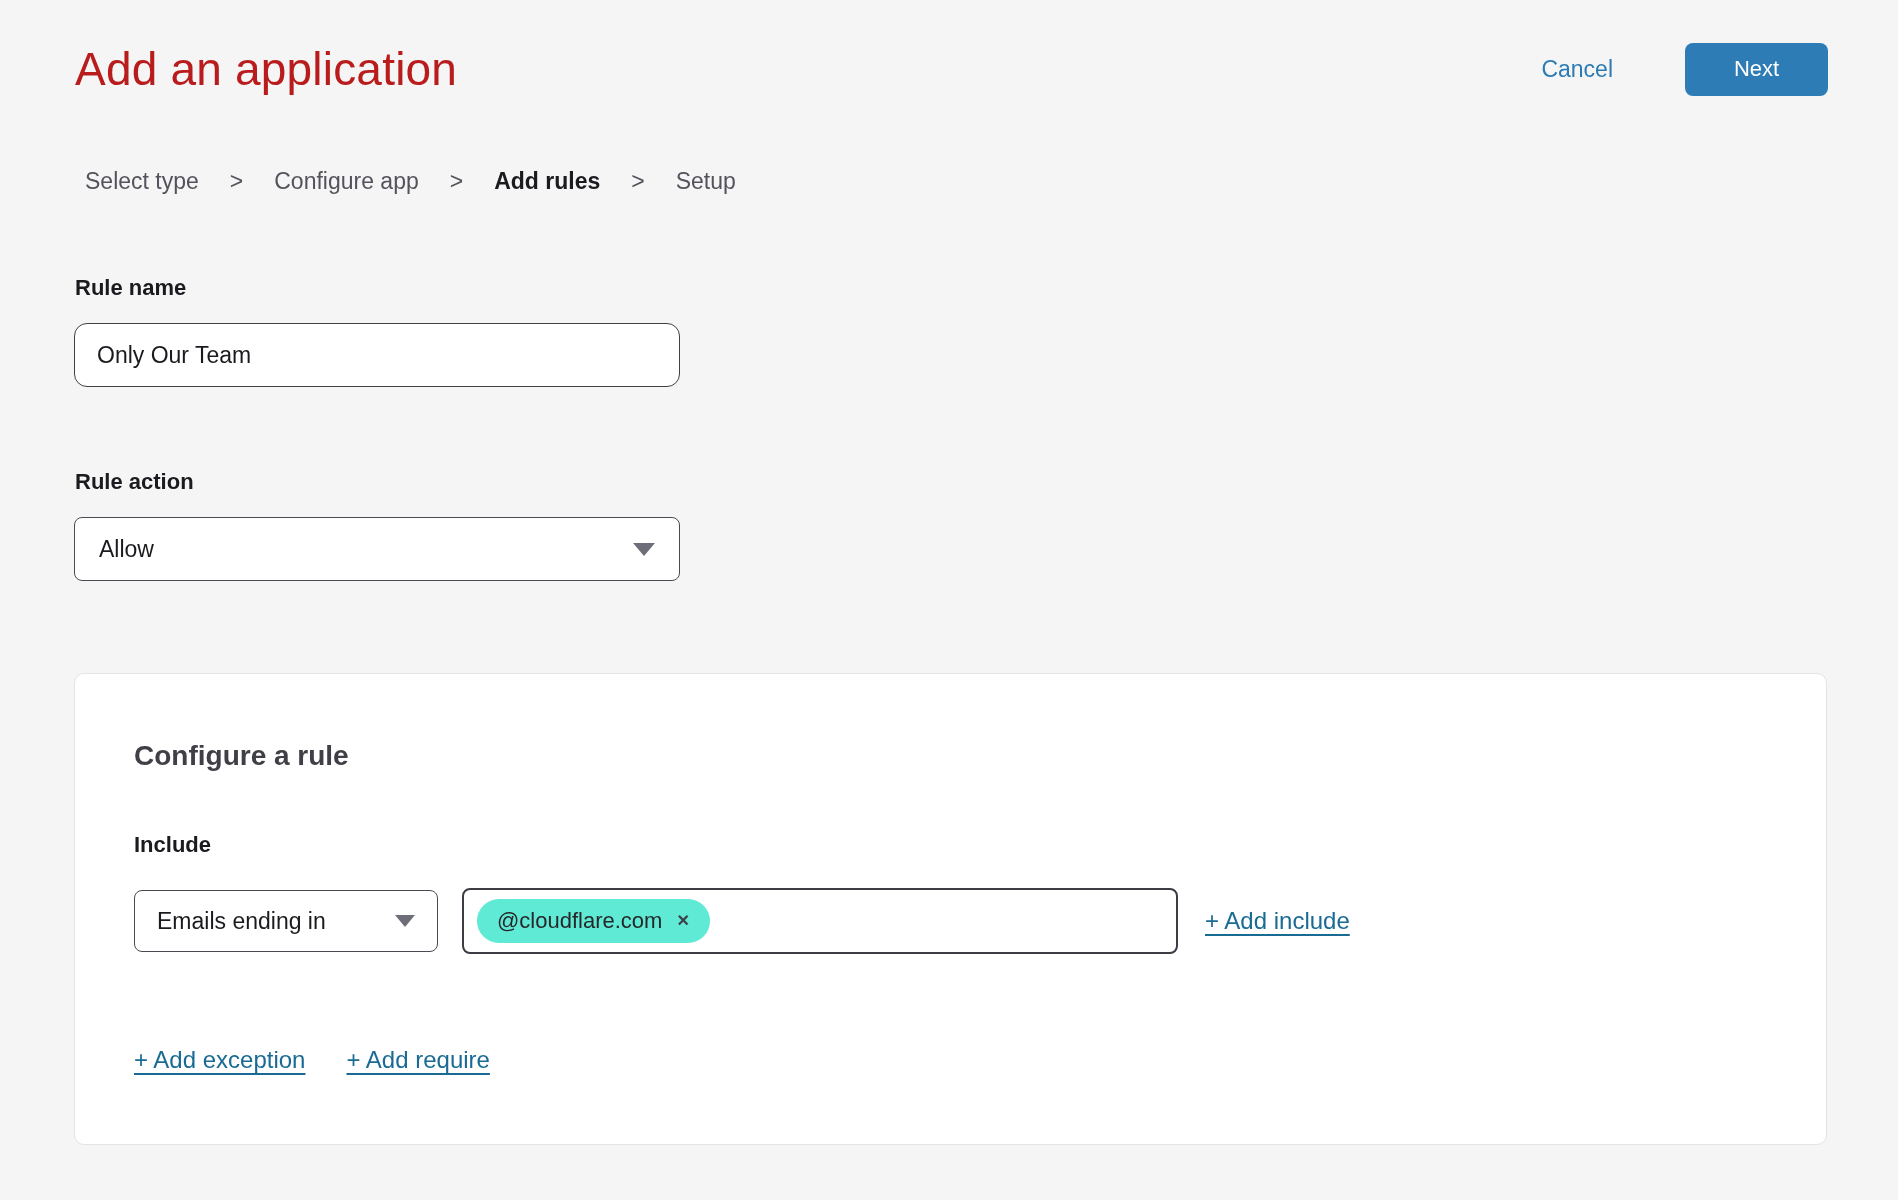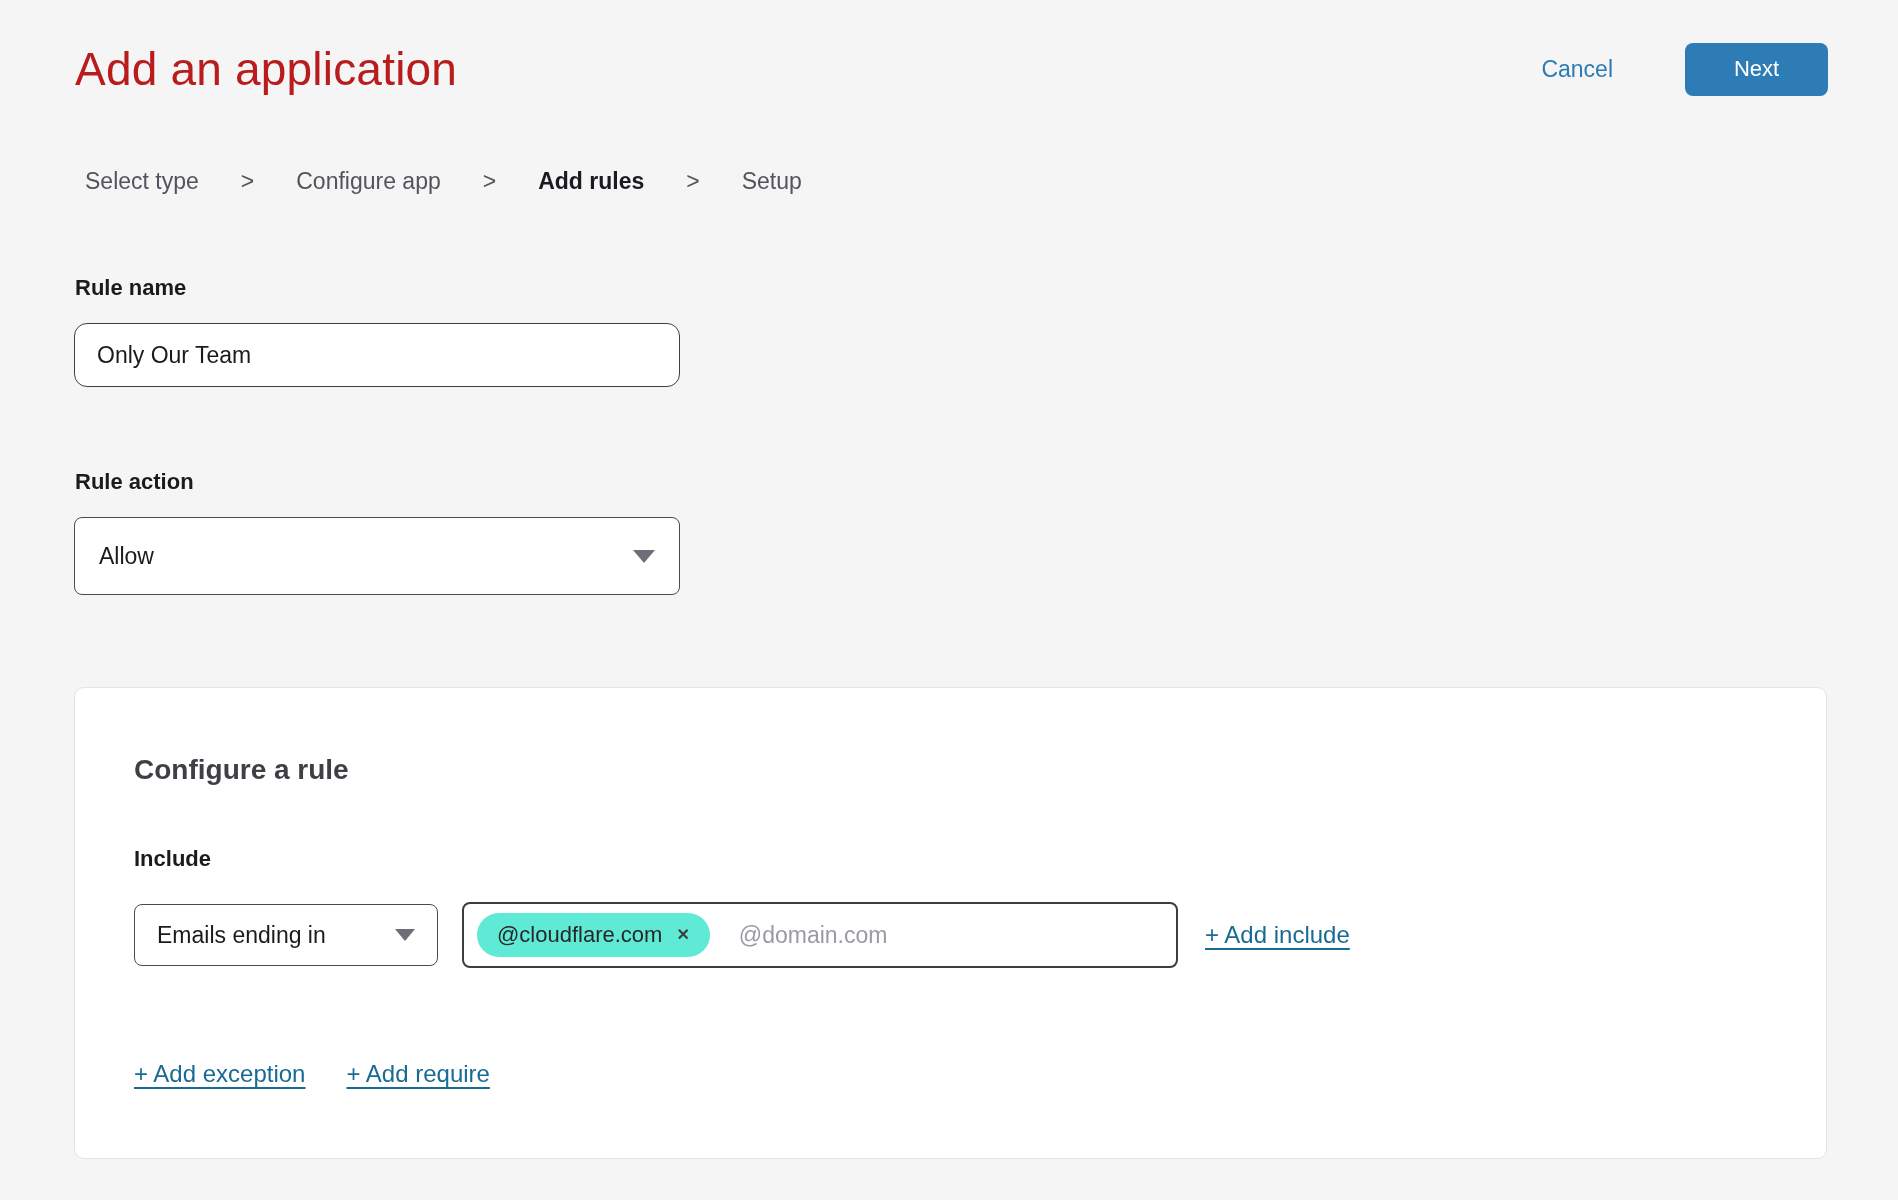"Select type" .breadcrumb { gap: 42px -> 31px }
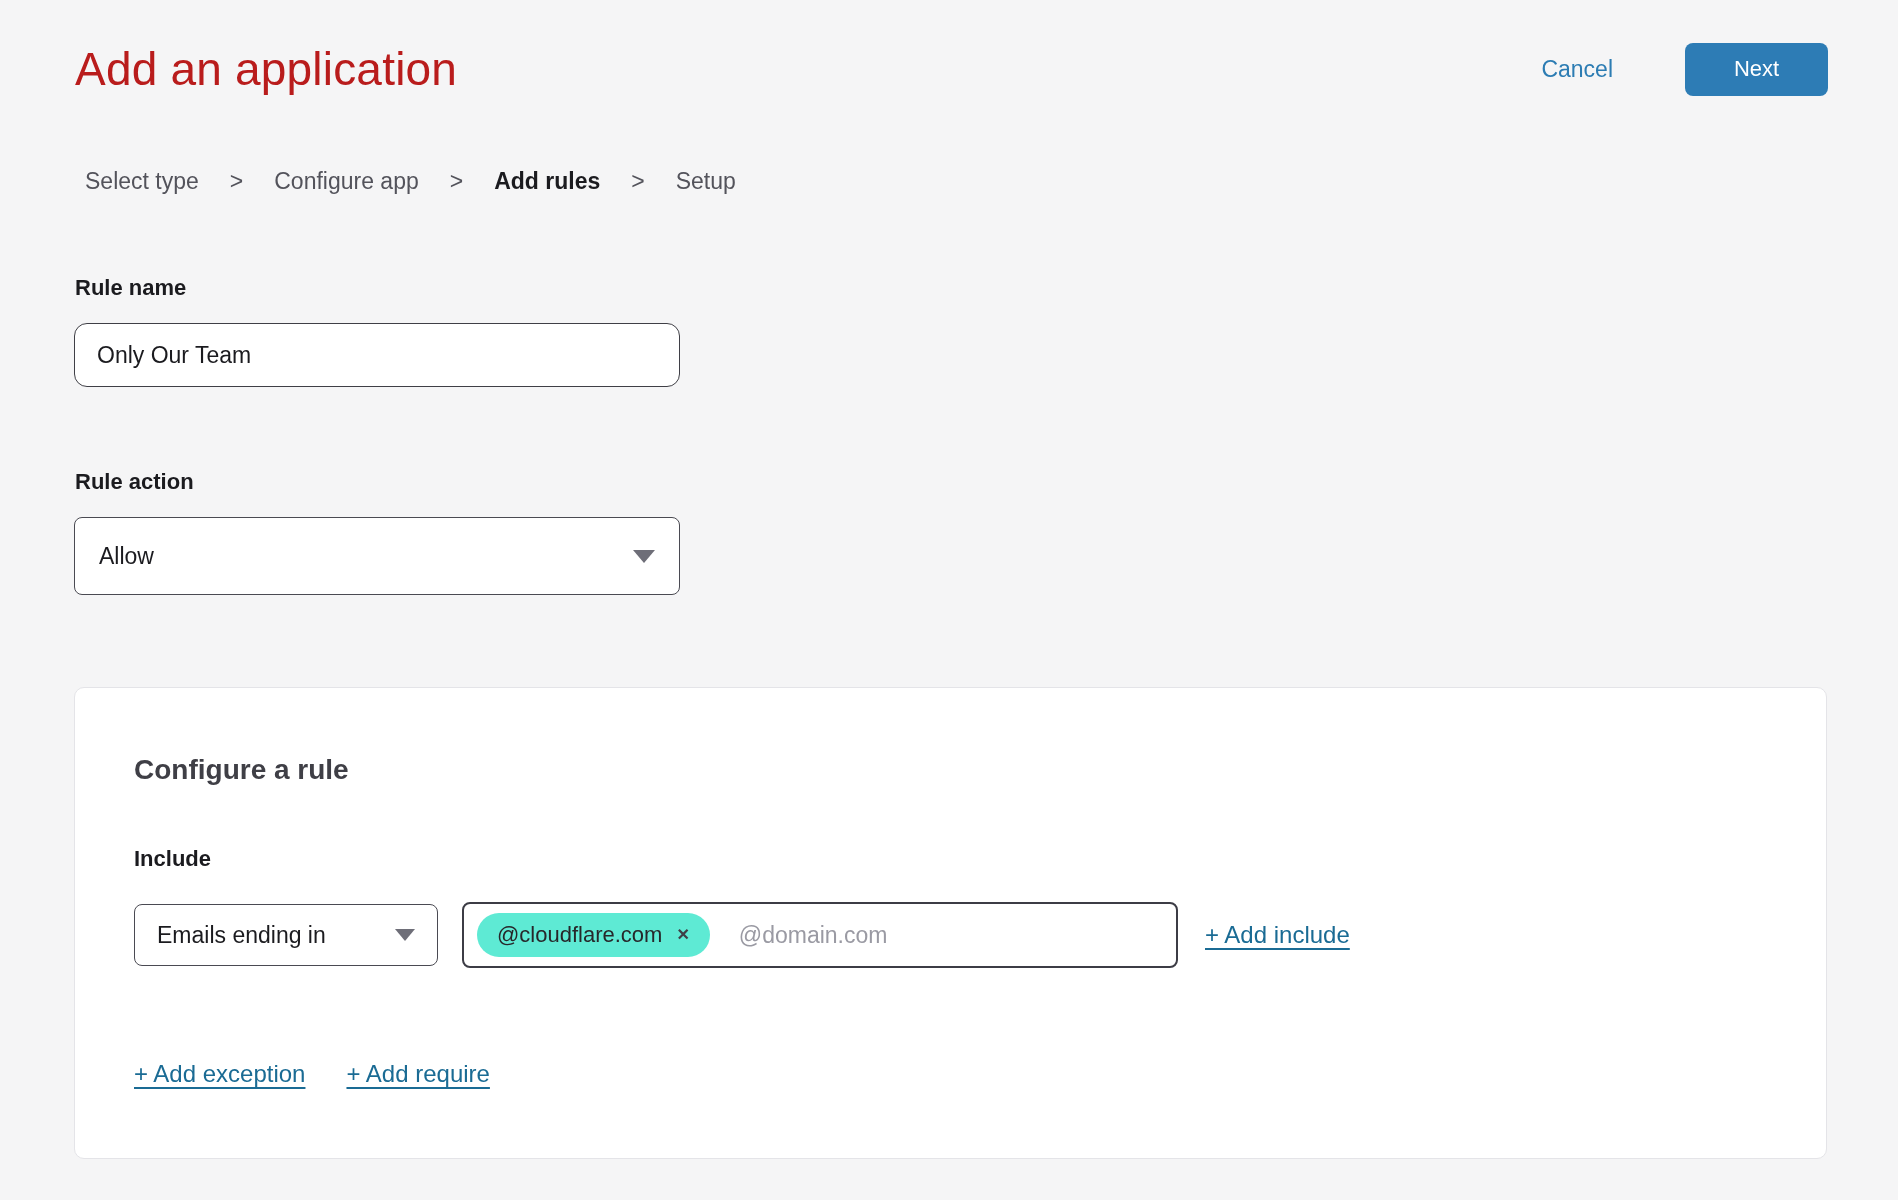"Allow" .select-box { height: 78px -> 64px }
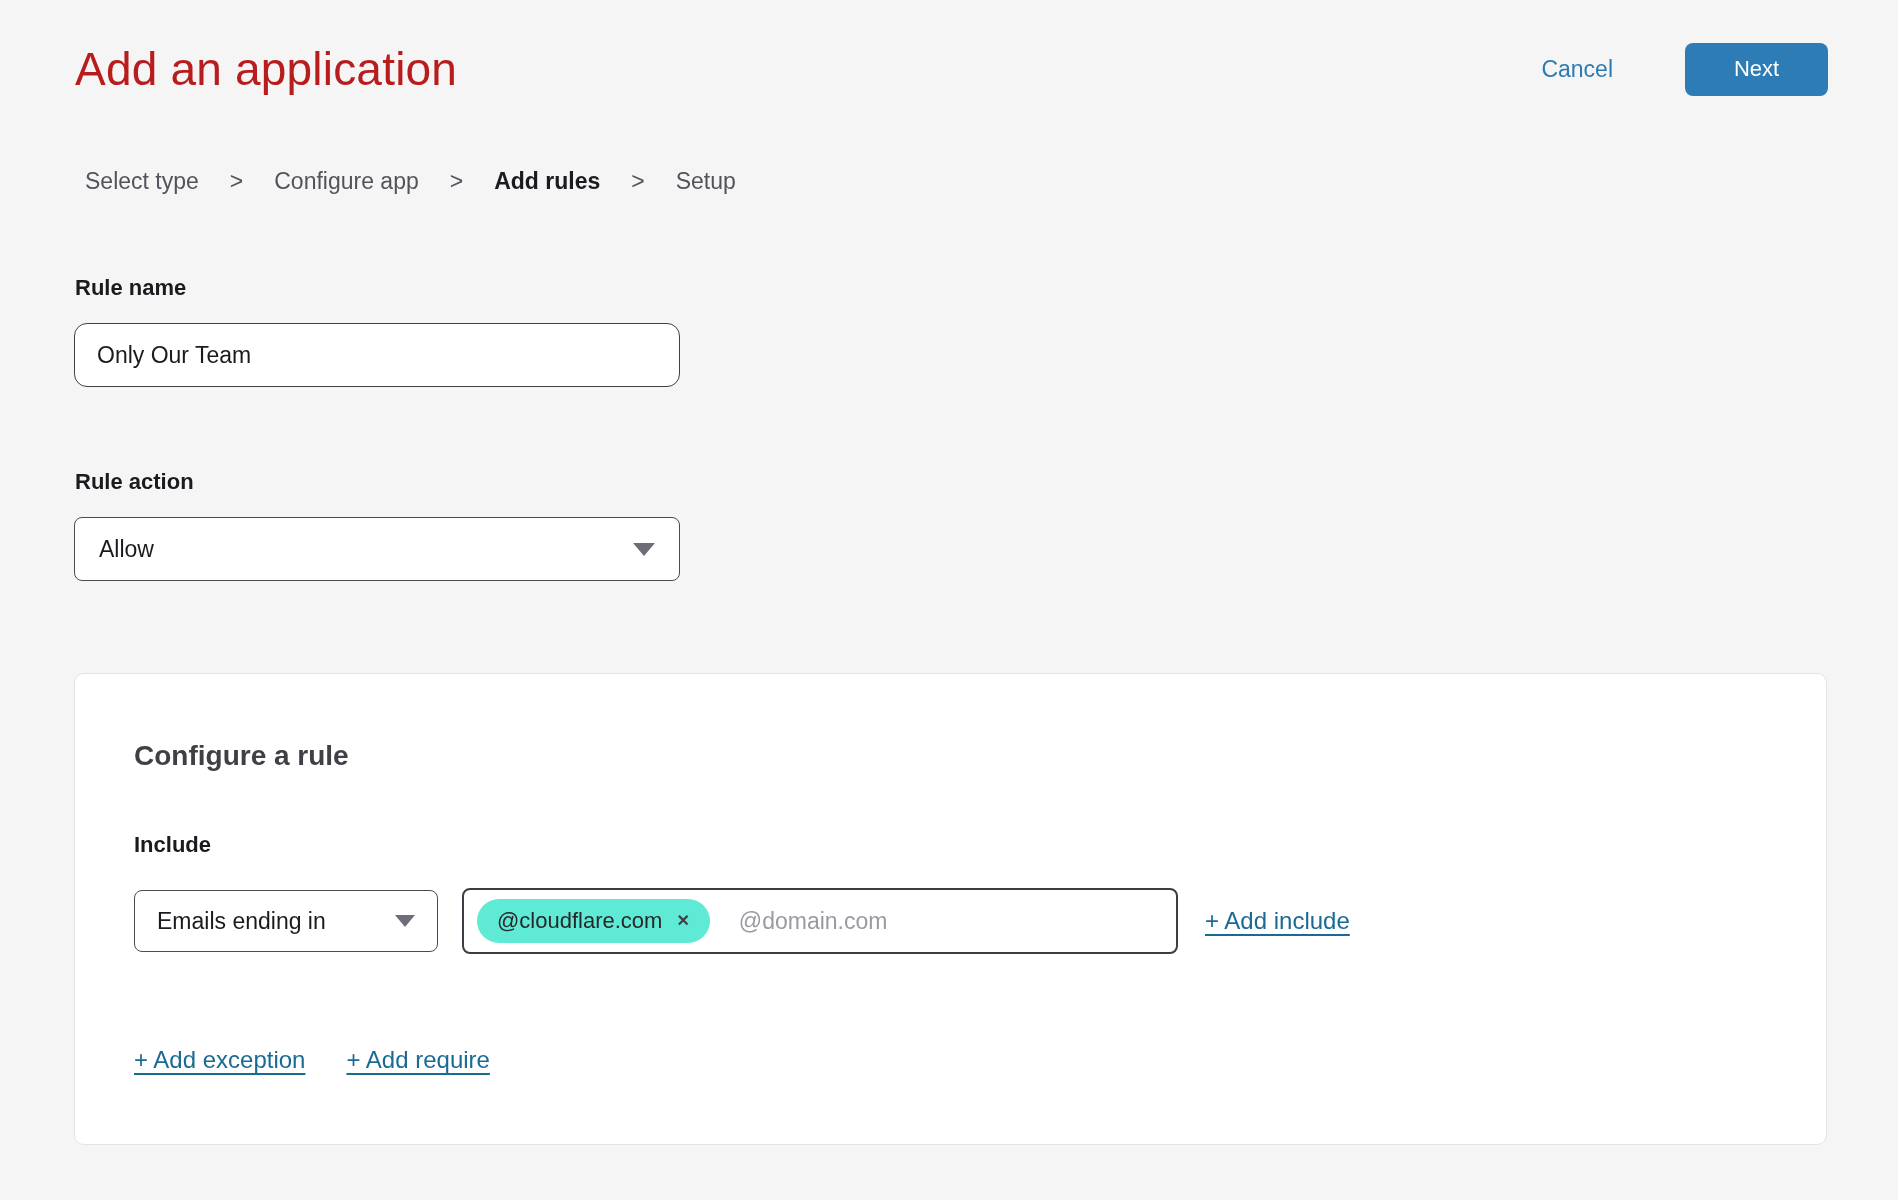"@domain.com" input.tag-text-entry { html: <input> -> none }
